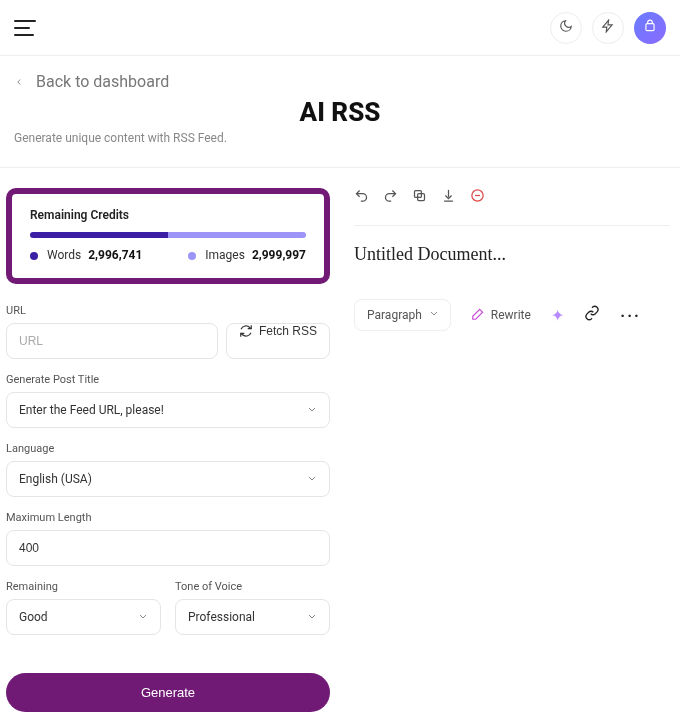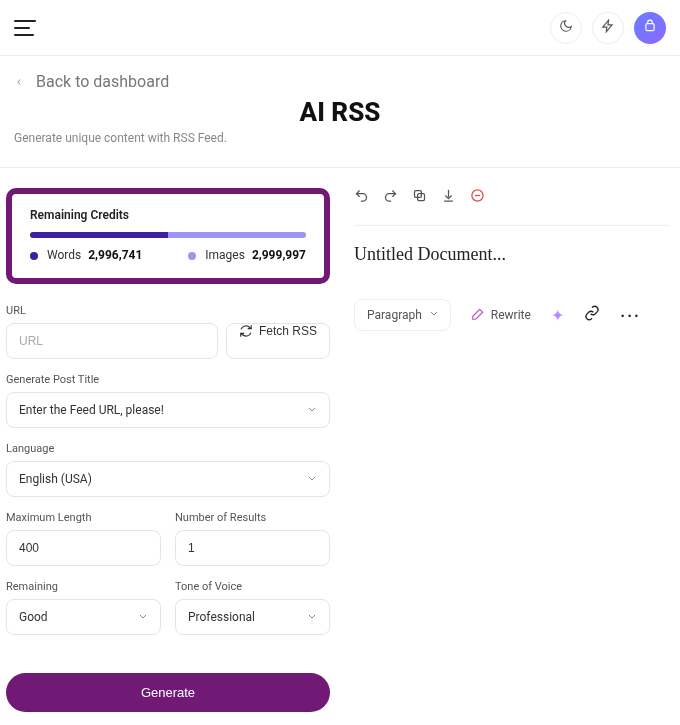"Number of Results" div { html: <div> <div>Number of Results</div> <input> </div> -> none }
